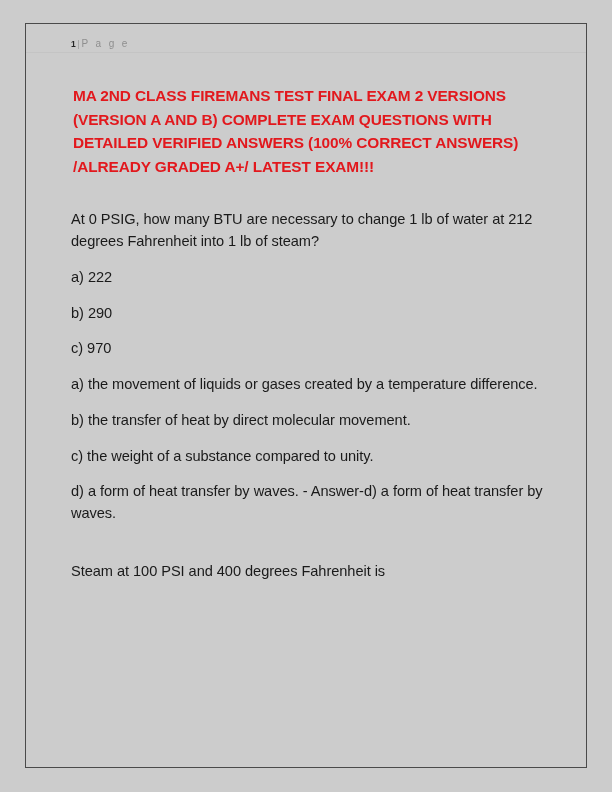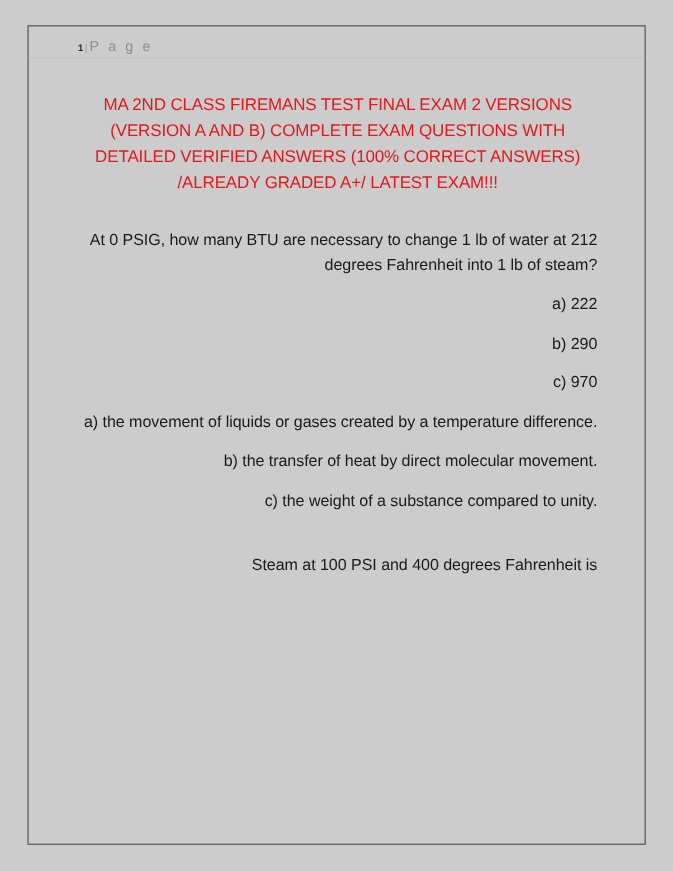"P a g e" .hdr-page { font-size: 13px -> 10px }
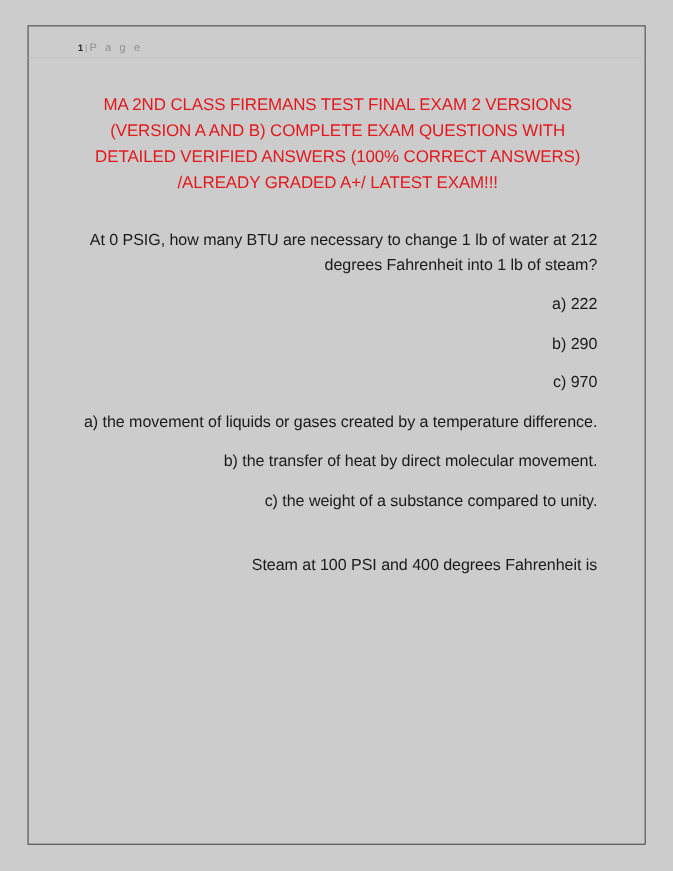"MA 2ND CLASS FIREMANS TEST" .doc-title { font-weight: normal -> bold; text-align: center -> none }
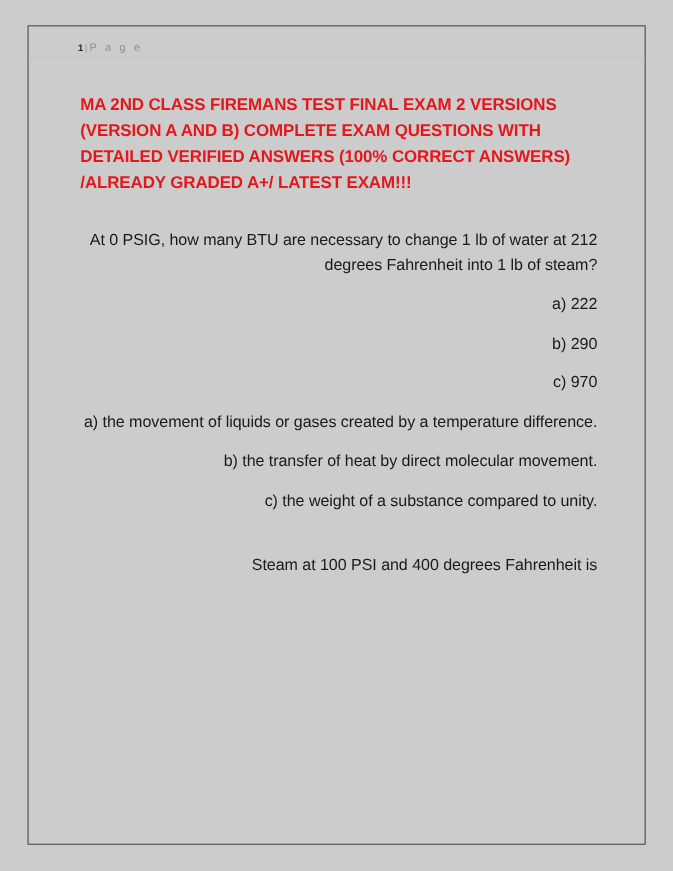"At 0 PSIG, how many" .body-block { text-align: right -> none }
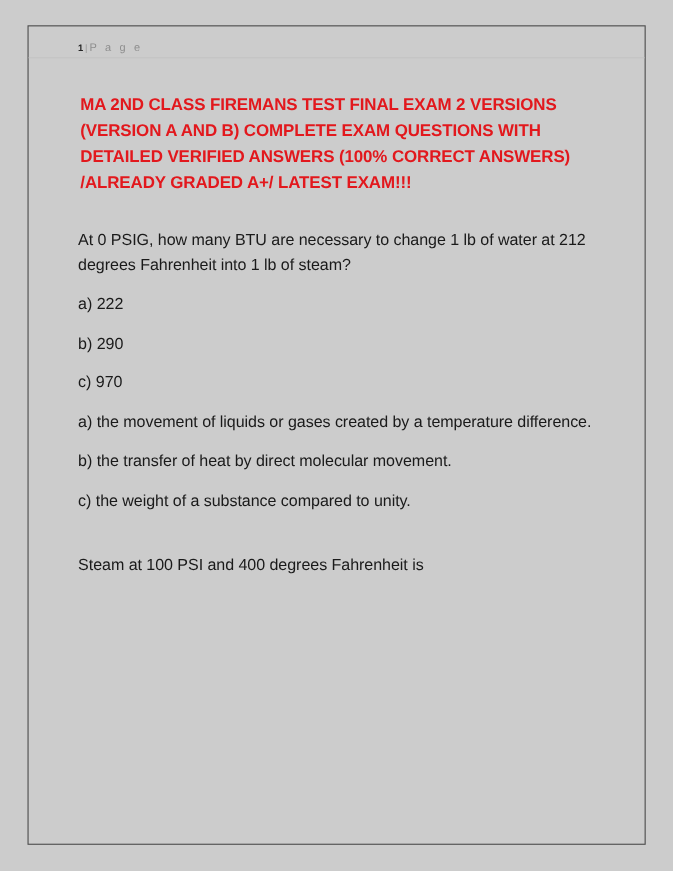"d) a form of heat" p.para { html: none -> <p>d) a form of heat transfer by waves. - Answer-d) a form of heat transfer by waves.</p> }
